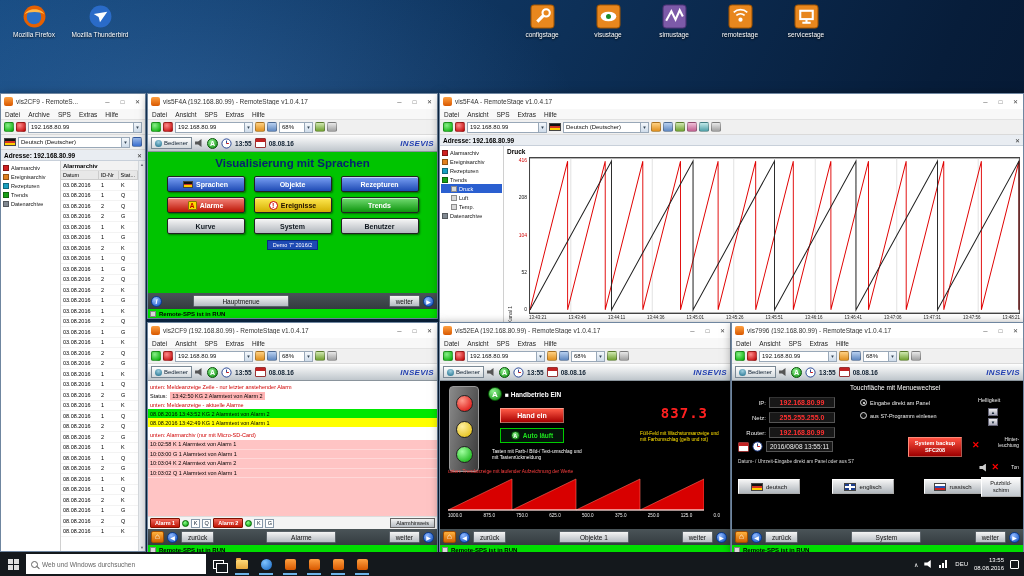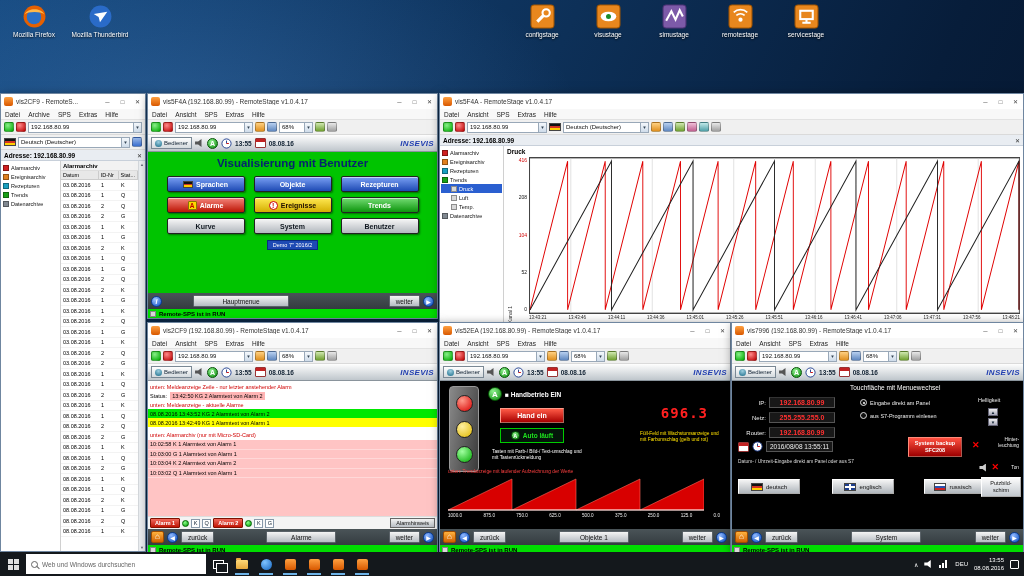"Visualisierung mit Benutzer" div.vtitle { text: Benutzer -> Sprachen }
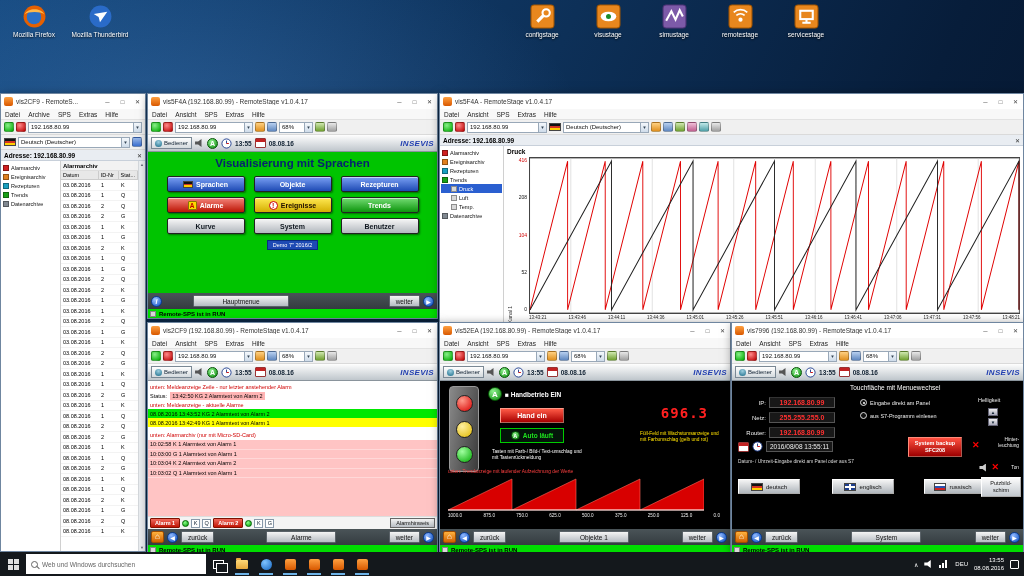"696.3" div.segval { text: 696.3 -> 837.3 }
